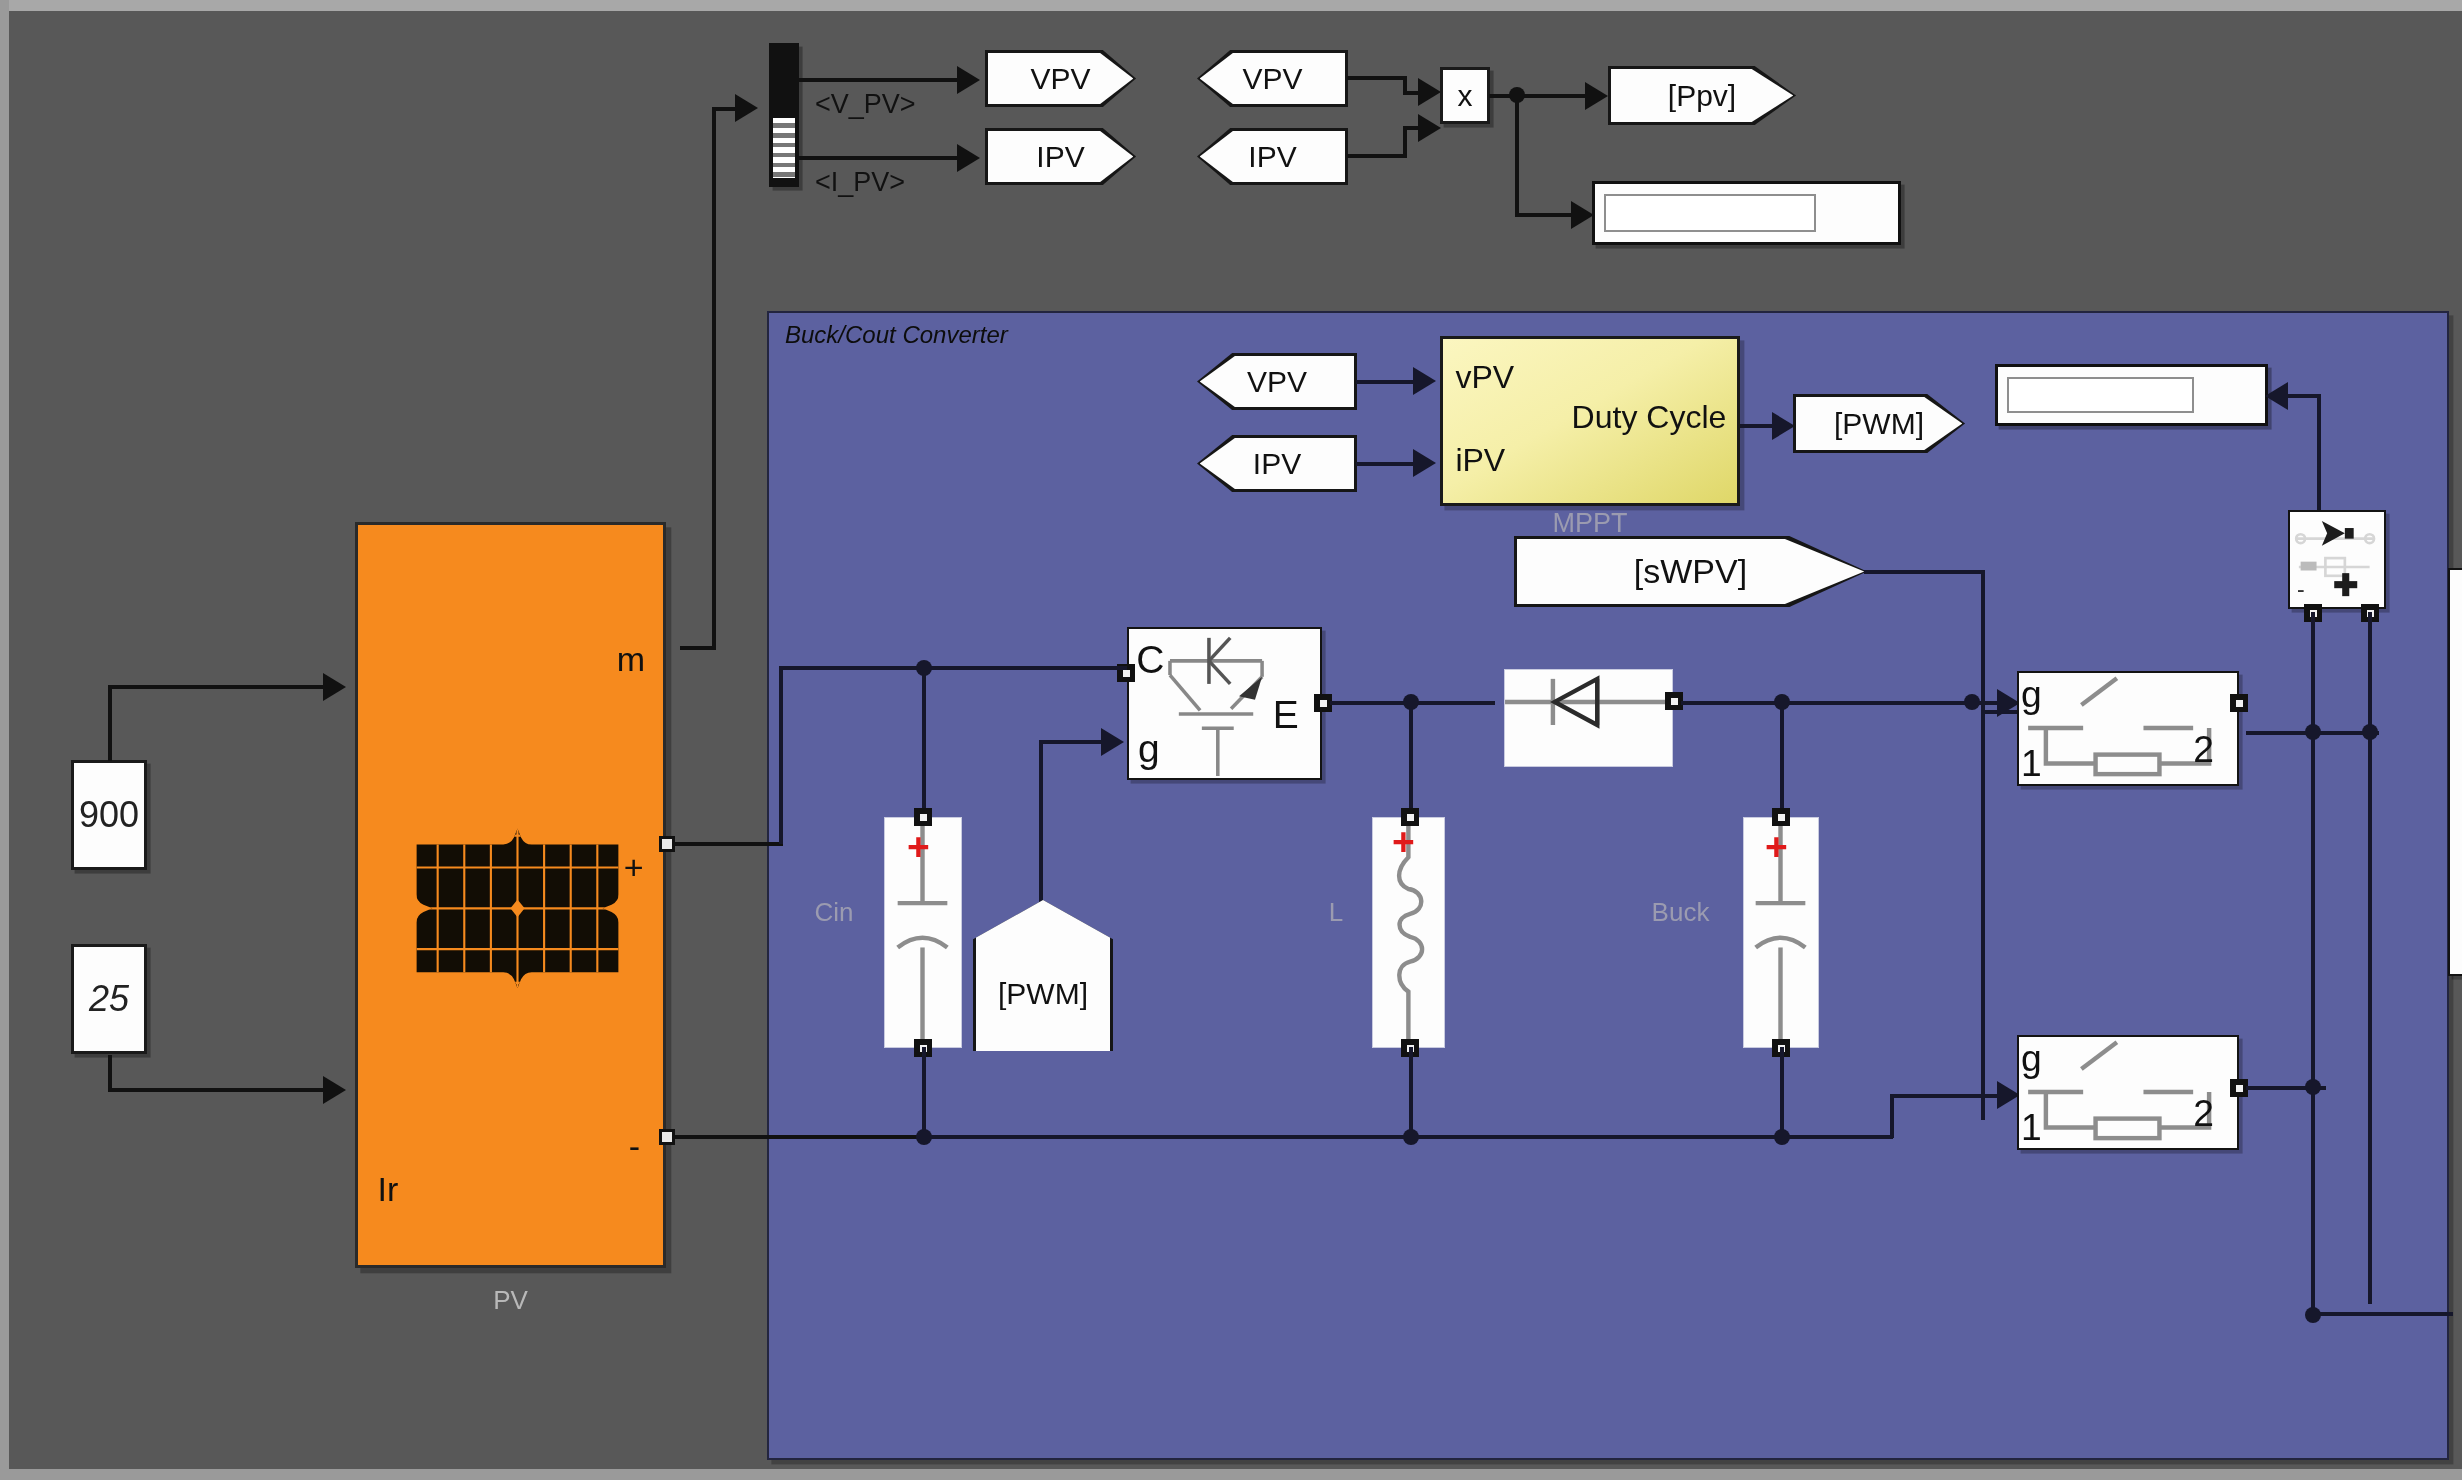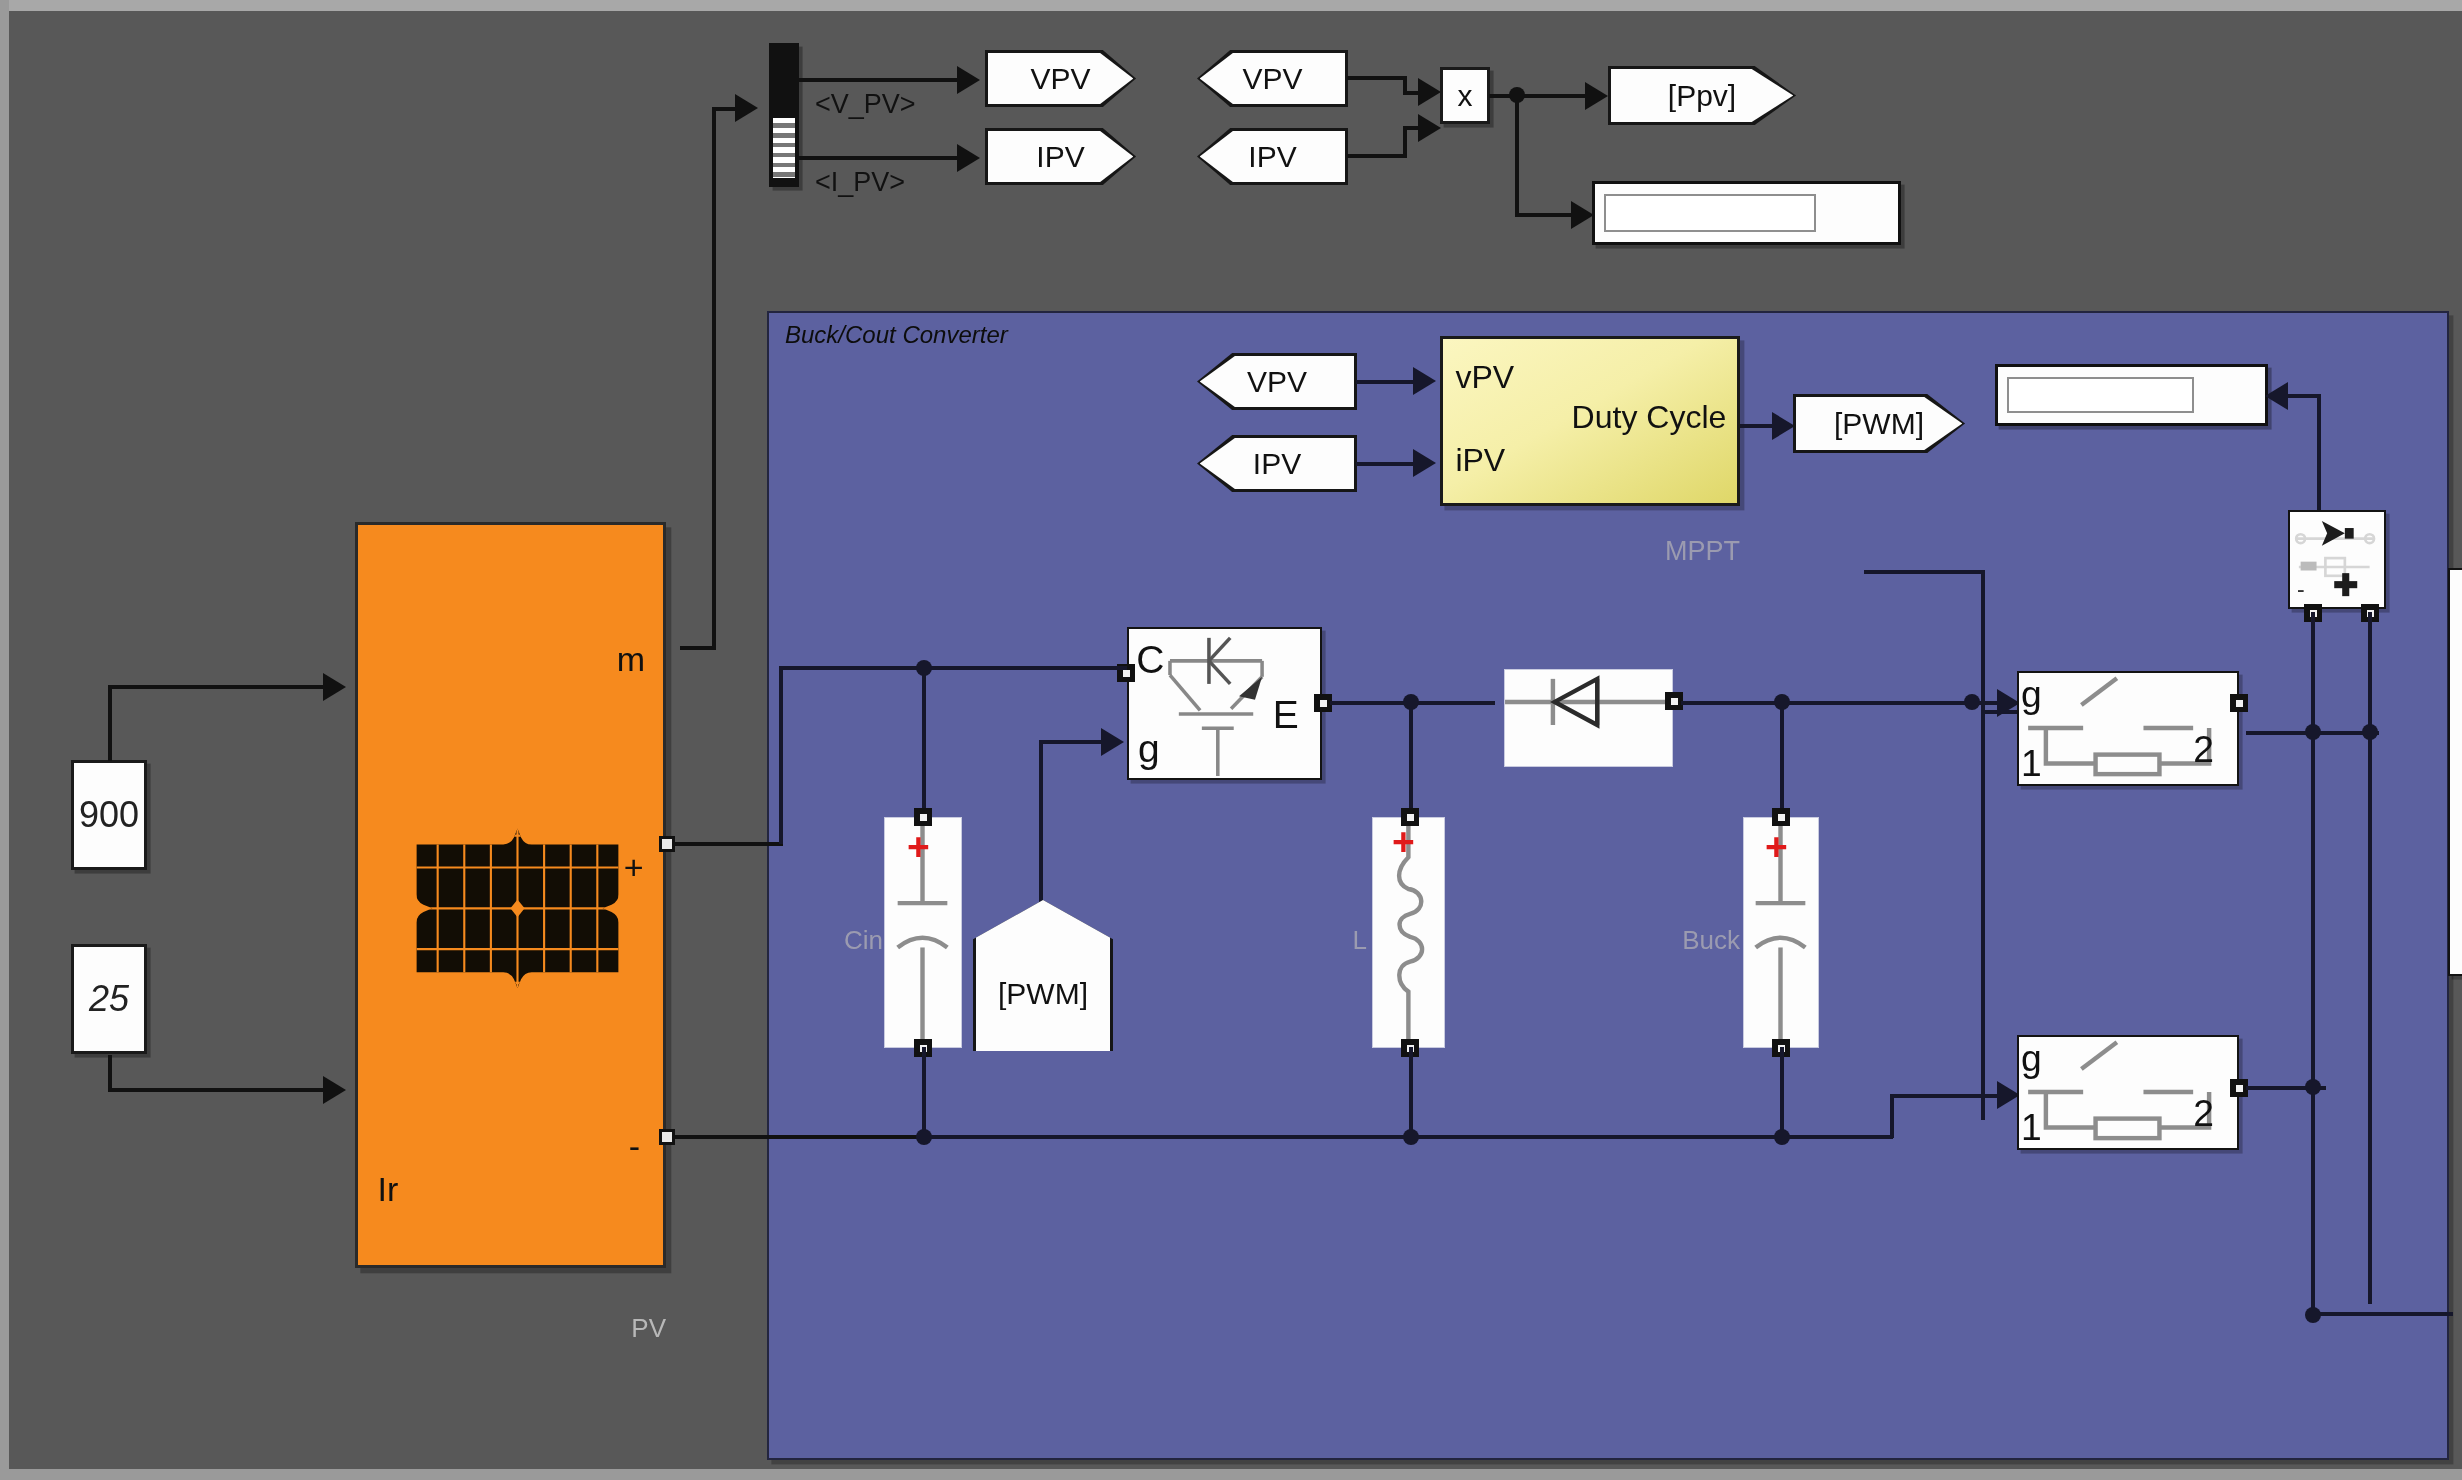"MPPT" .blk-caption { margin-top: 28px -> none; text-align: right -> center }
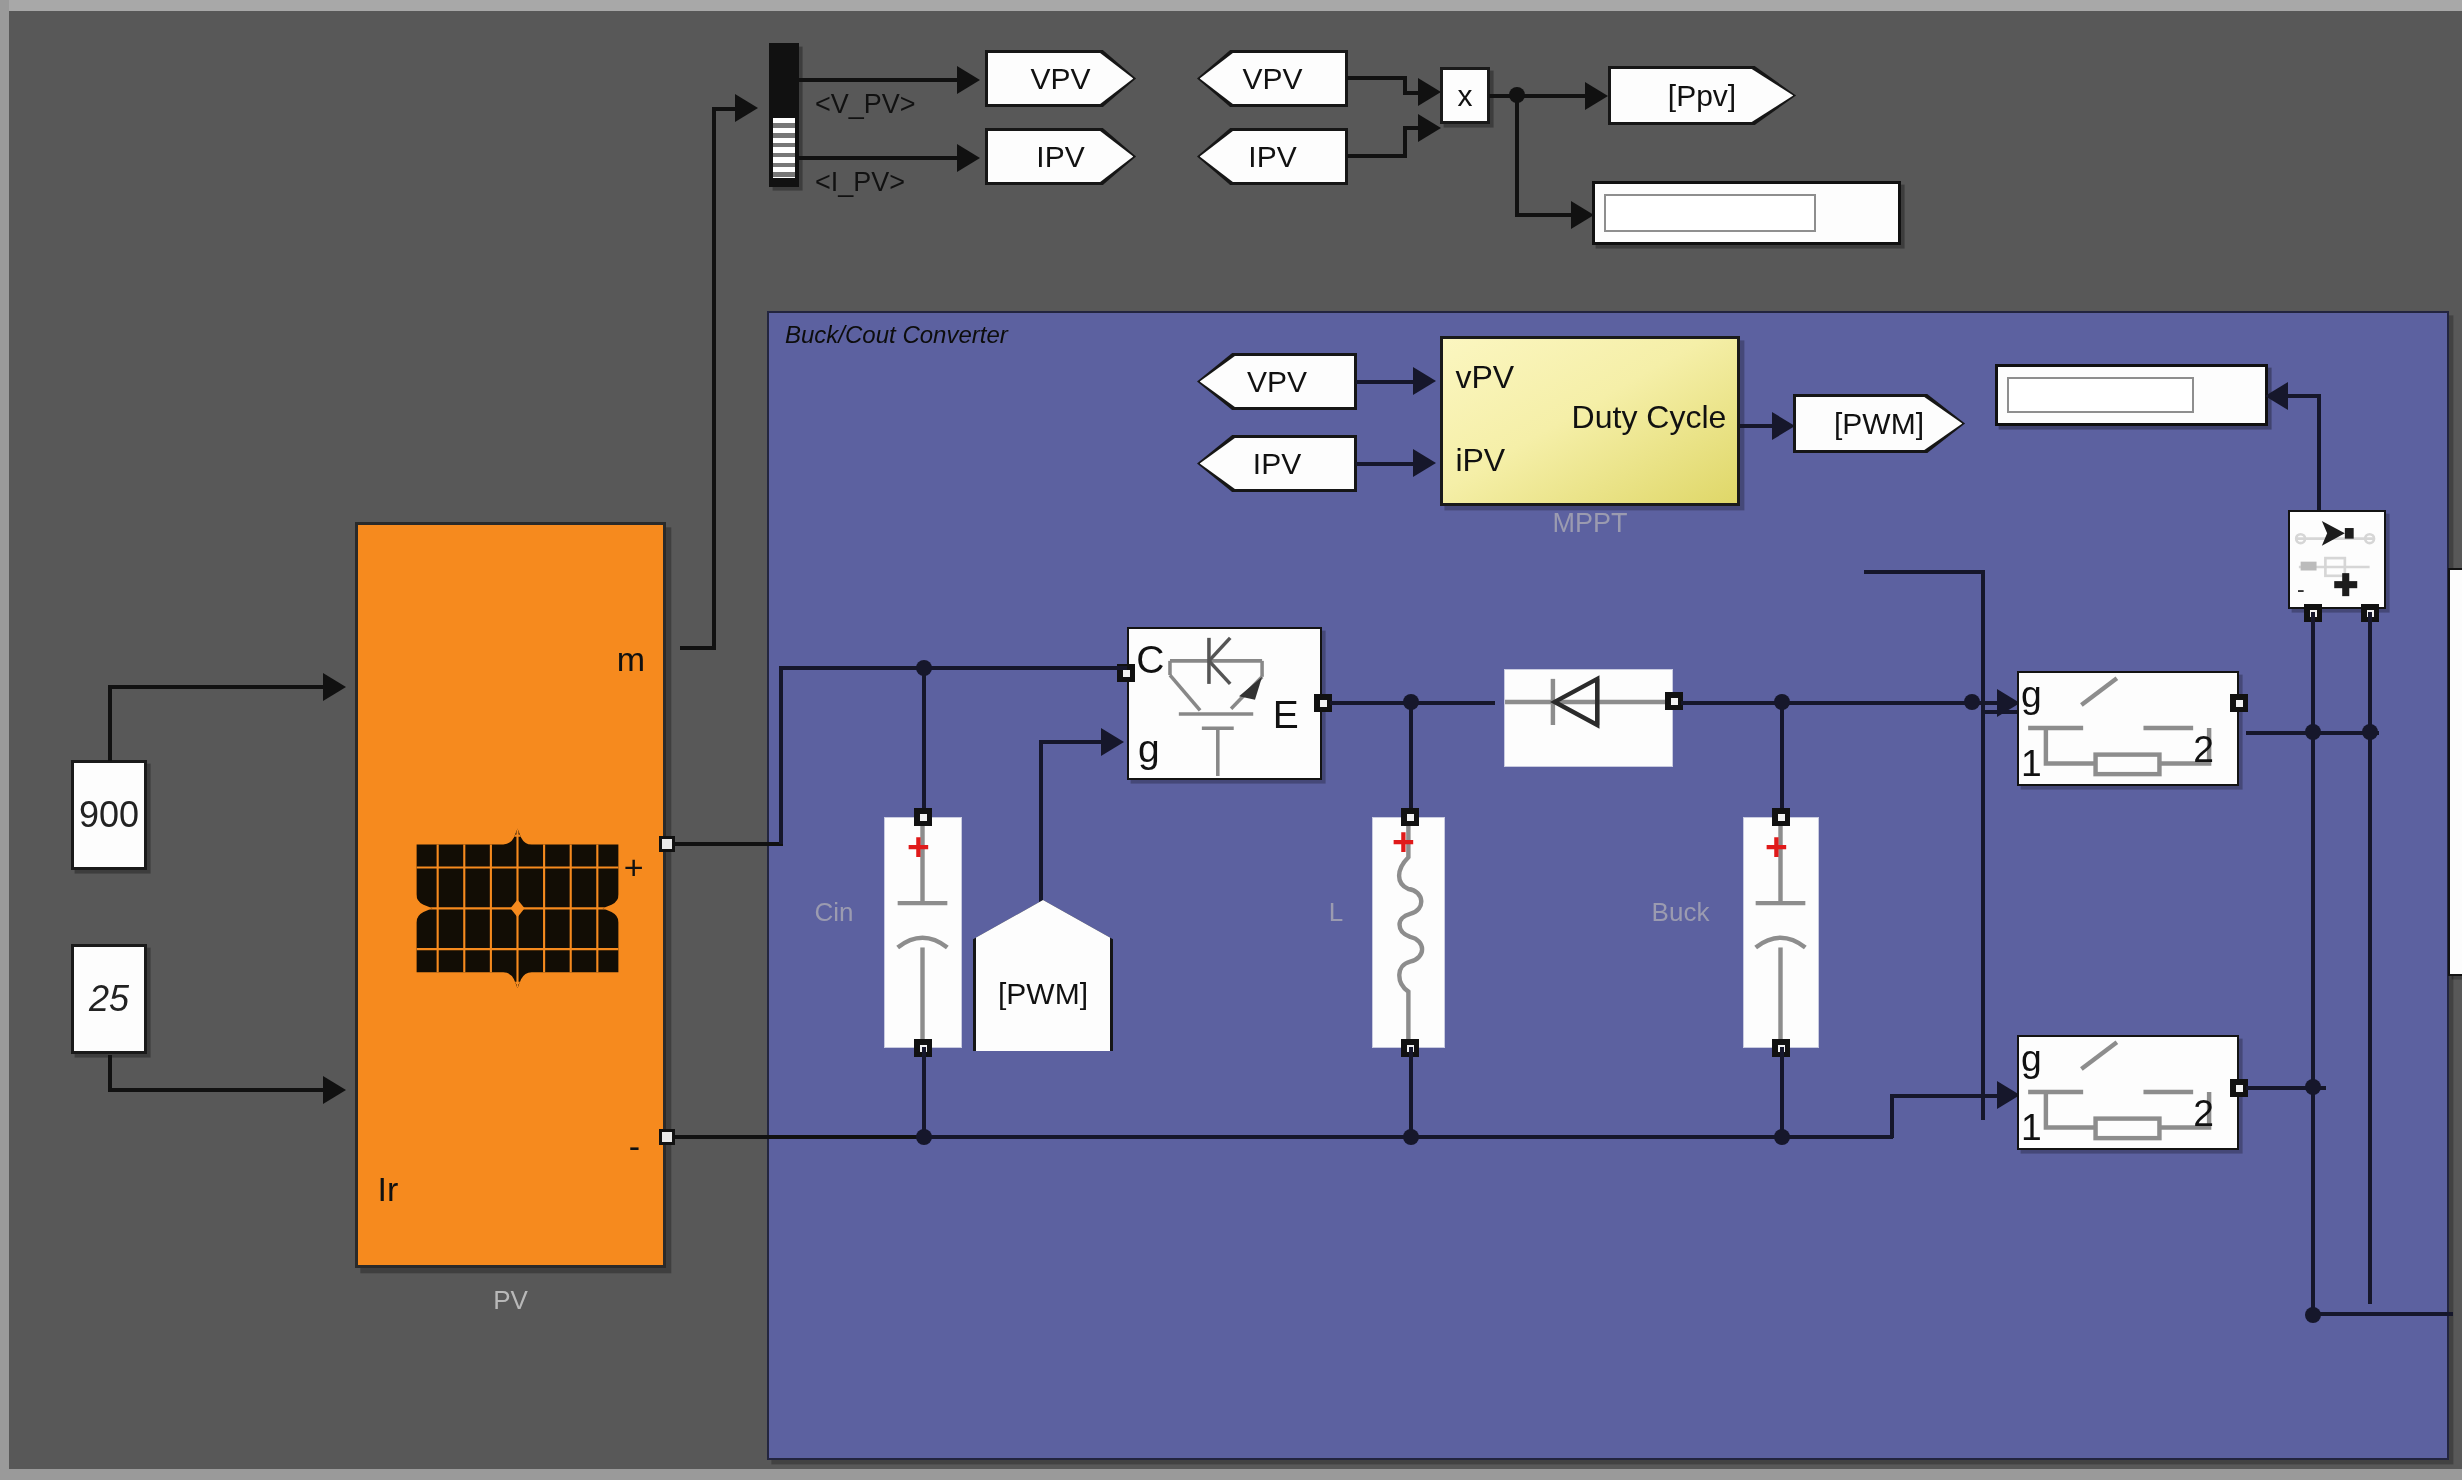"[sWPV]" div.tag { html: none -> <div> <span>[sWPV]</span> </div> }
